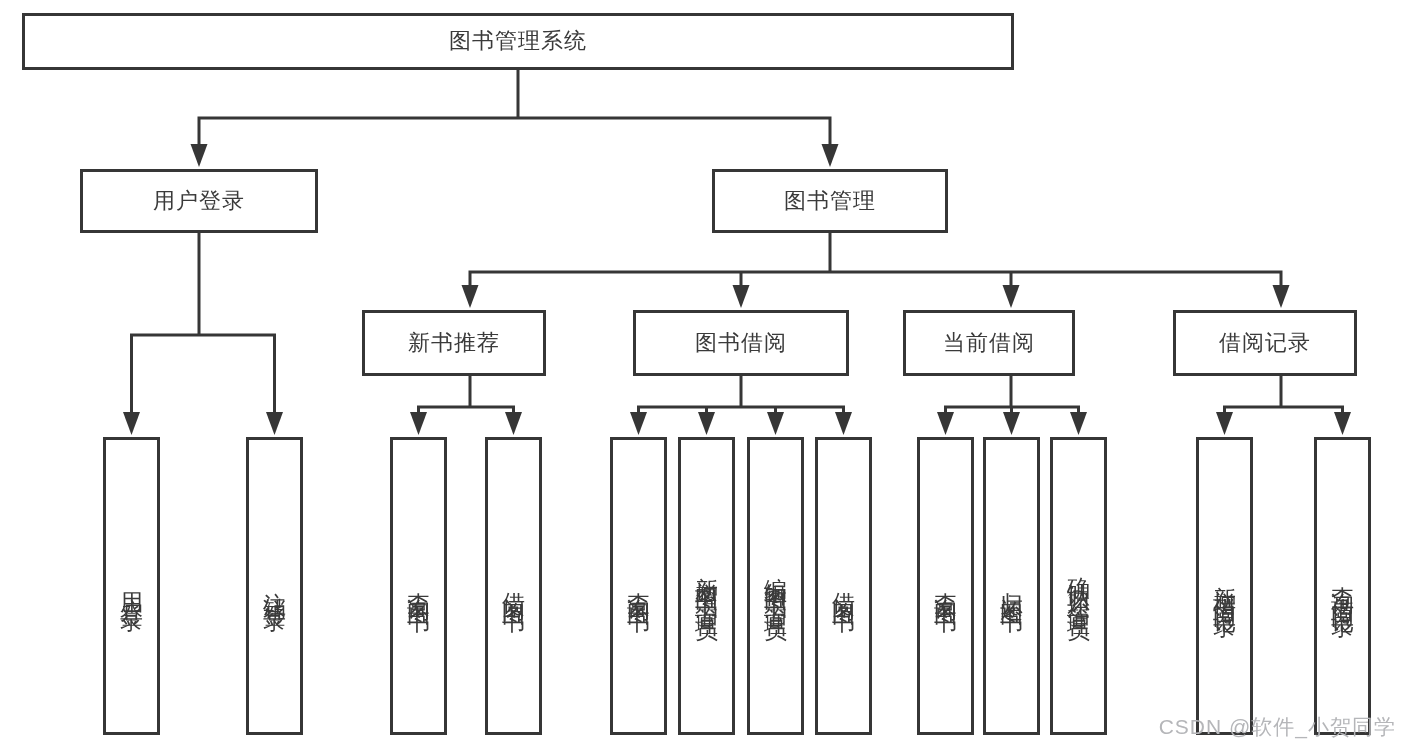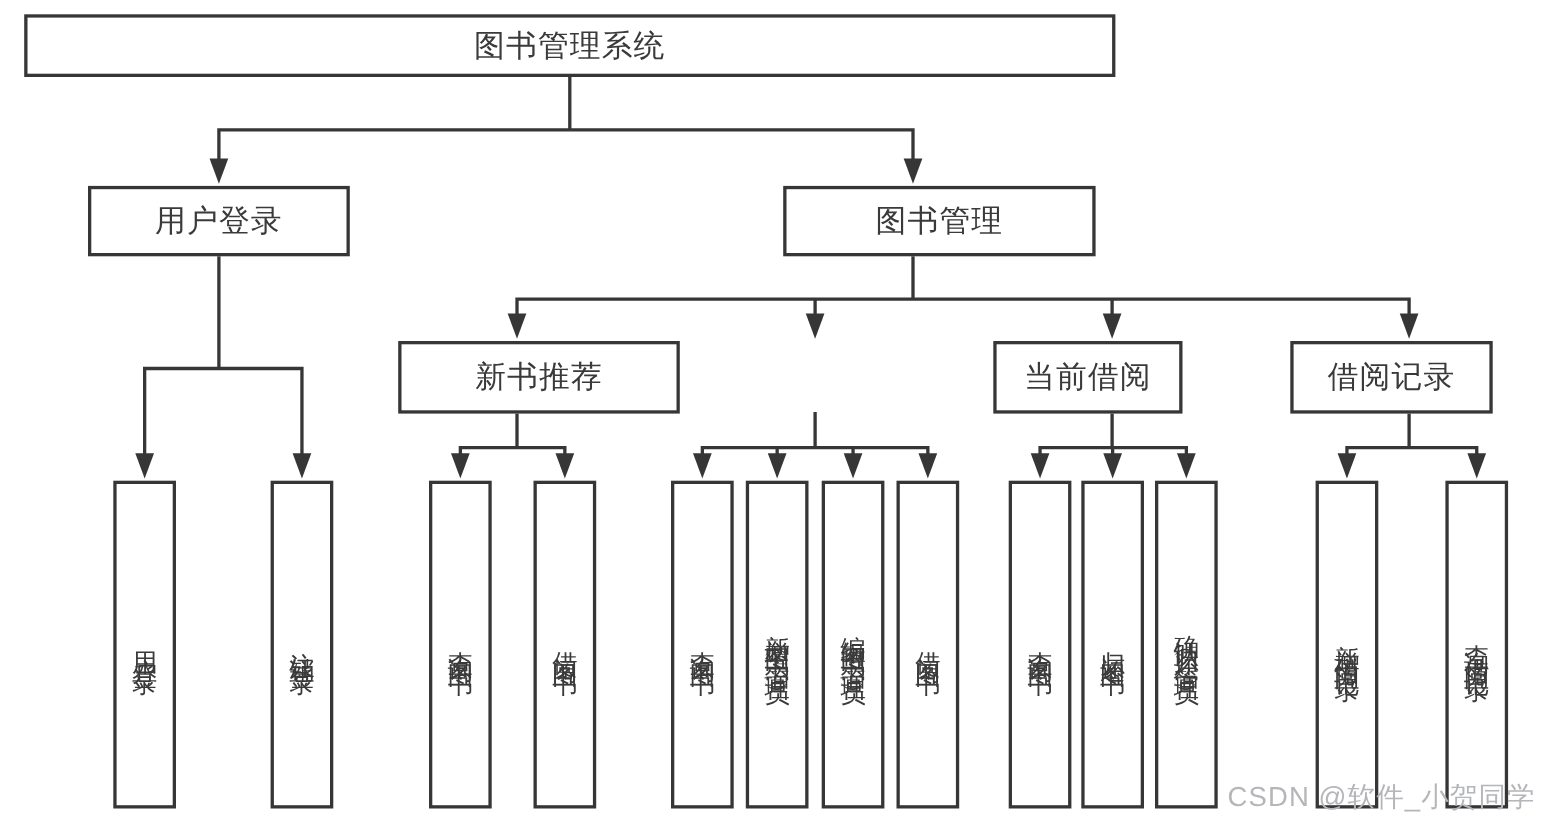"图书管理系统" .node { font-size: 28px -> 22px }
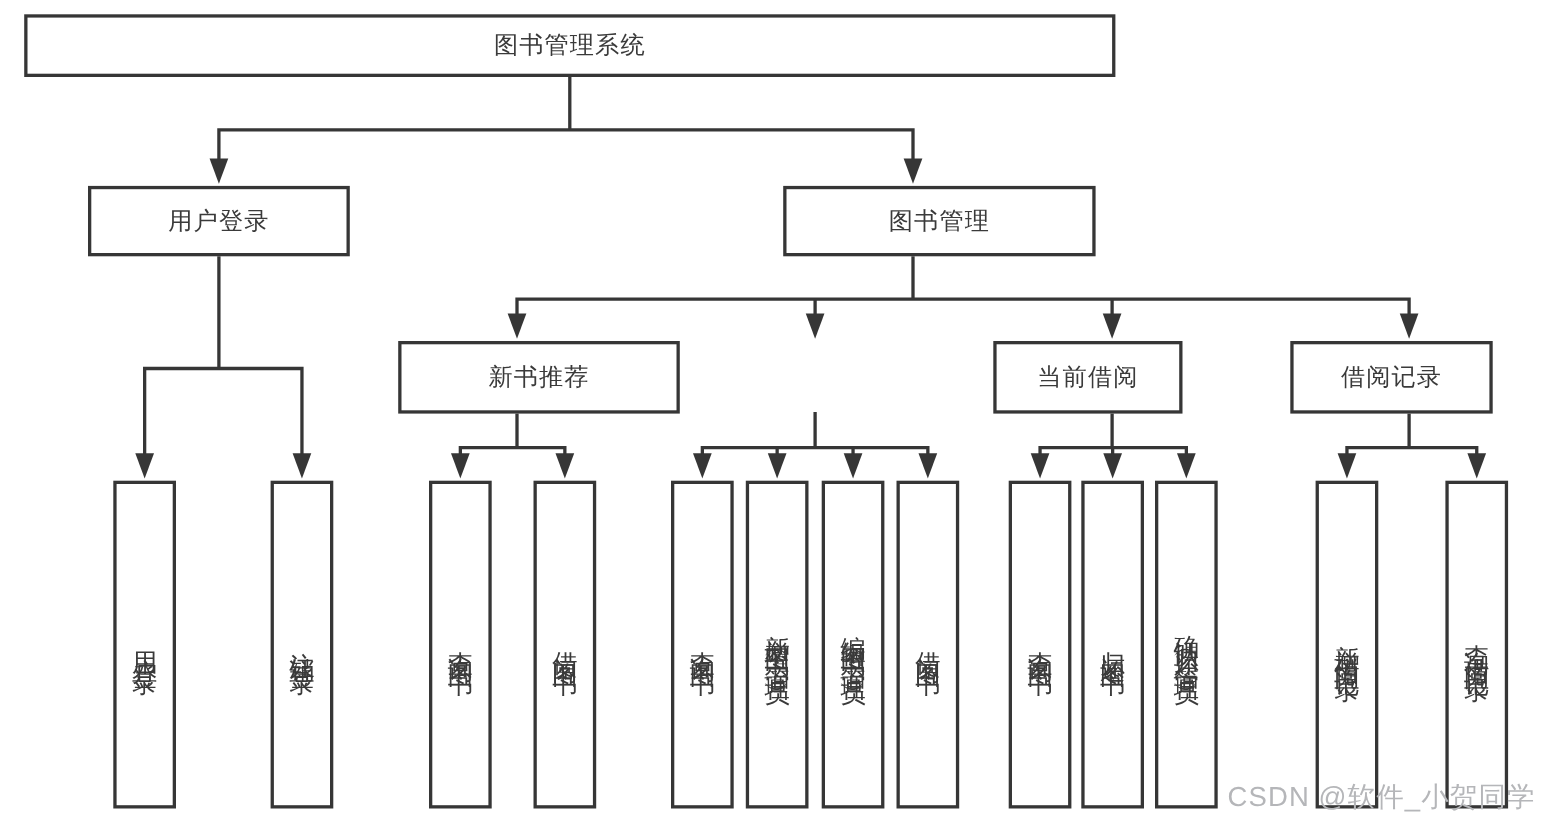"图书管理" div.node { width: 284px -> 236px }
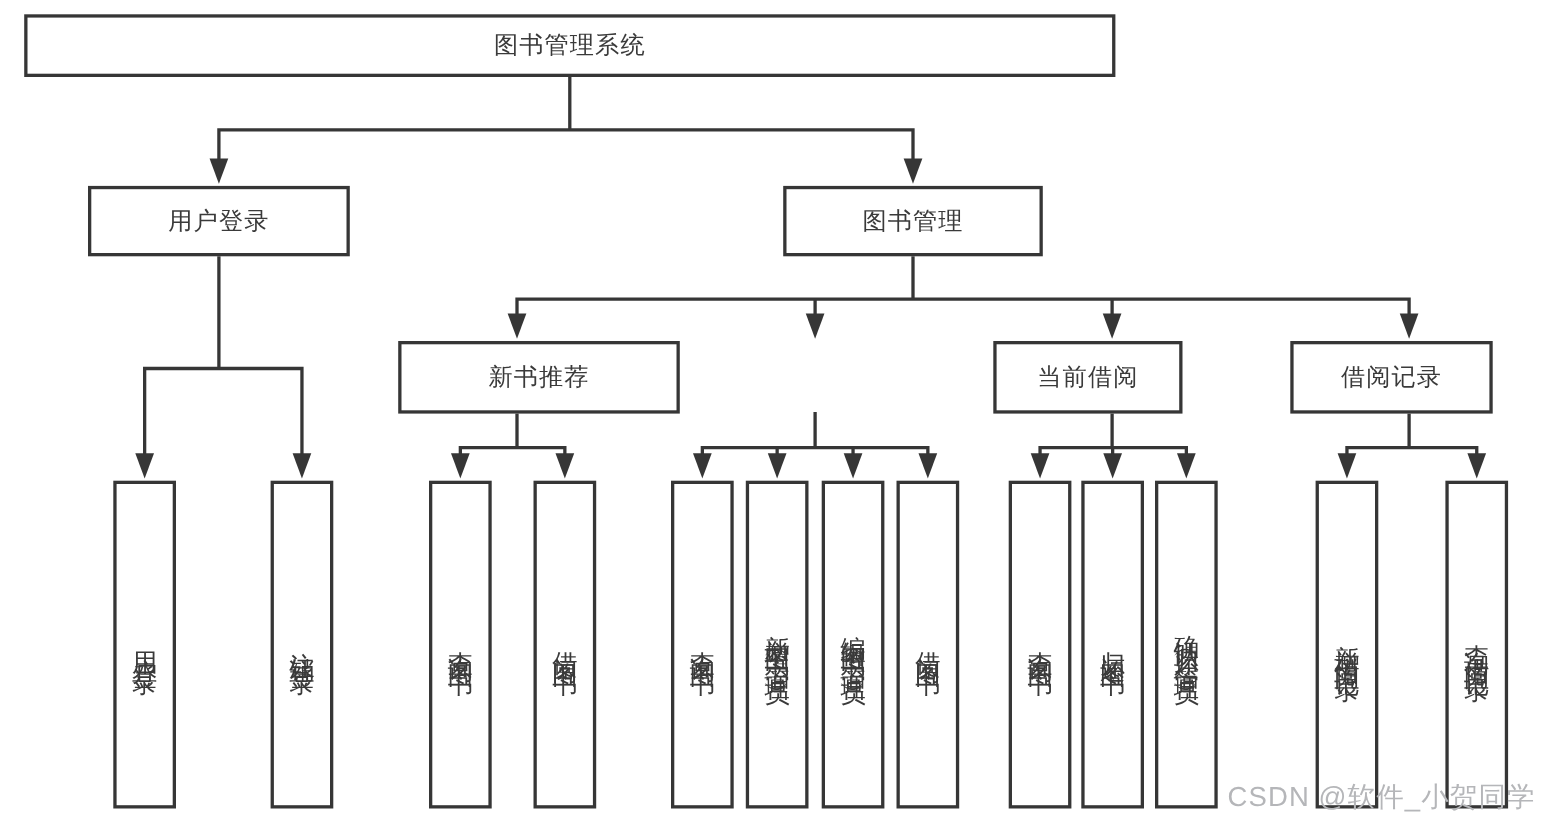"新书推荐" div.node { width: 256px -> 184px }
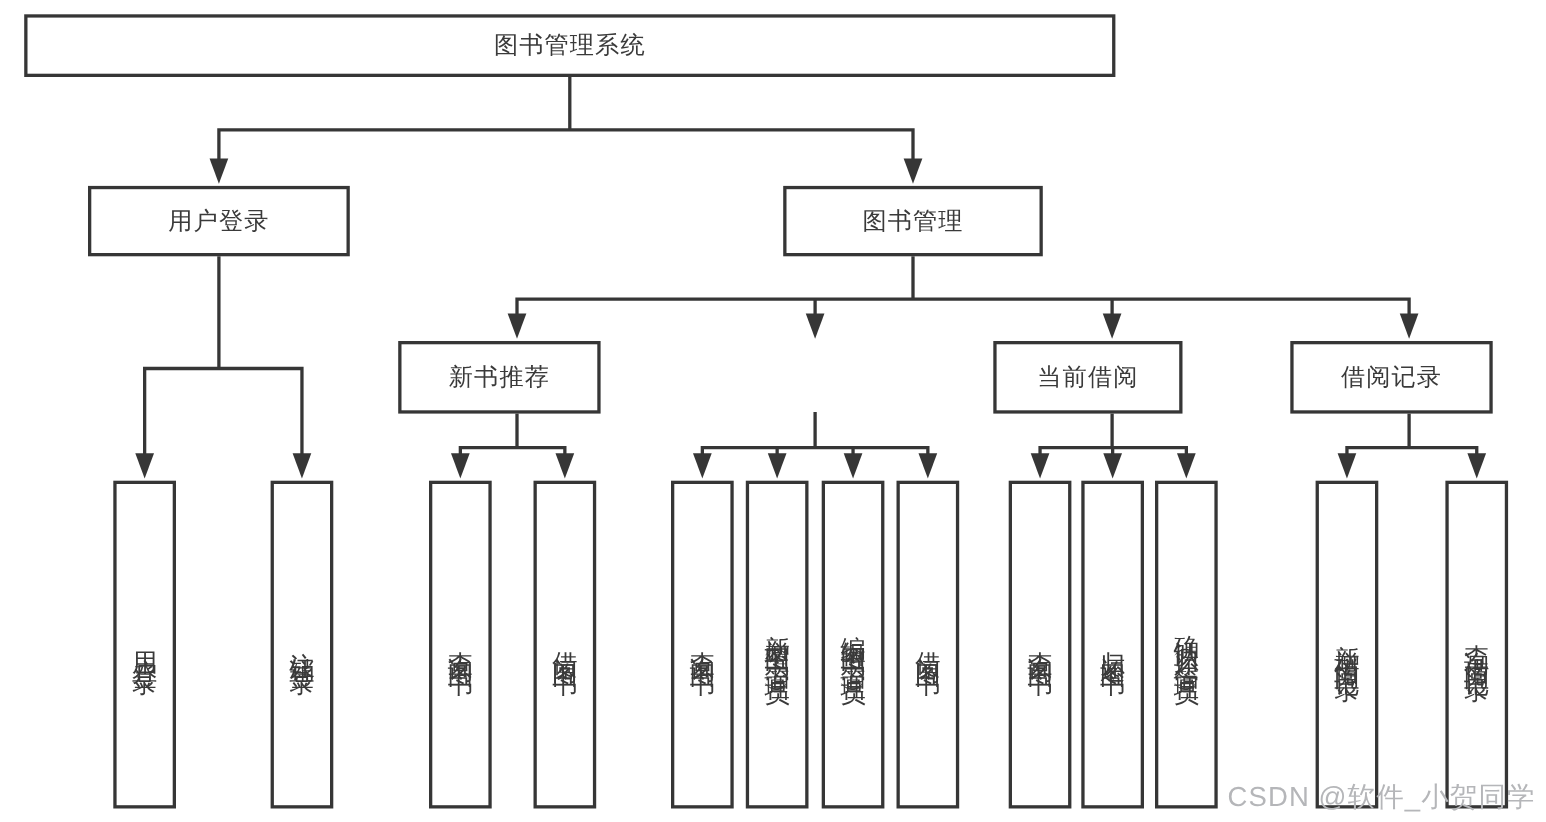"图书借阅" div.node { html: none -> <div>图书借阅</div> }
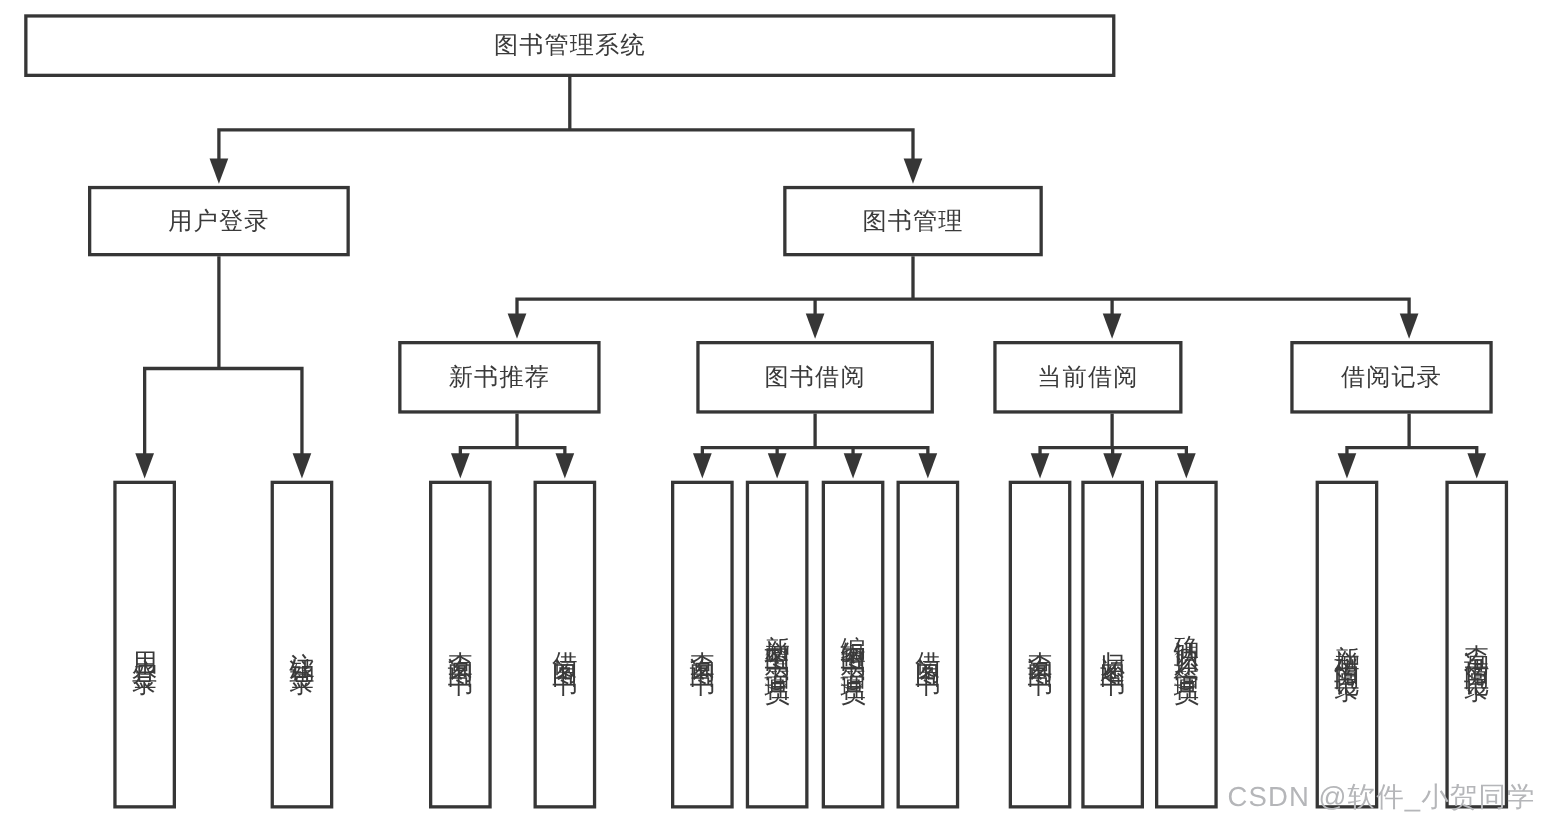"CSDN @软件_小贺同学" .watermark { font-size: 25px -> 21px }
